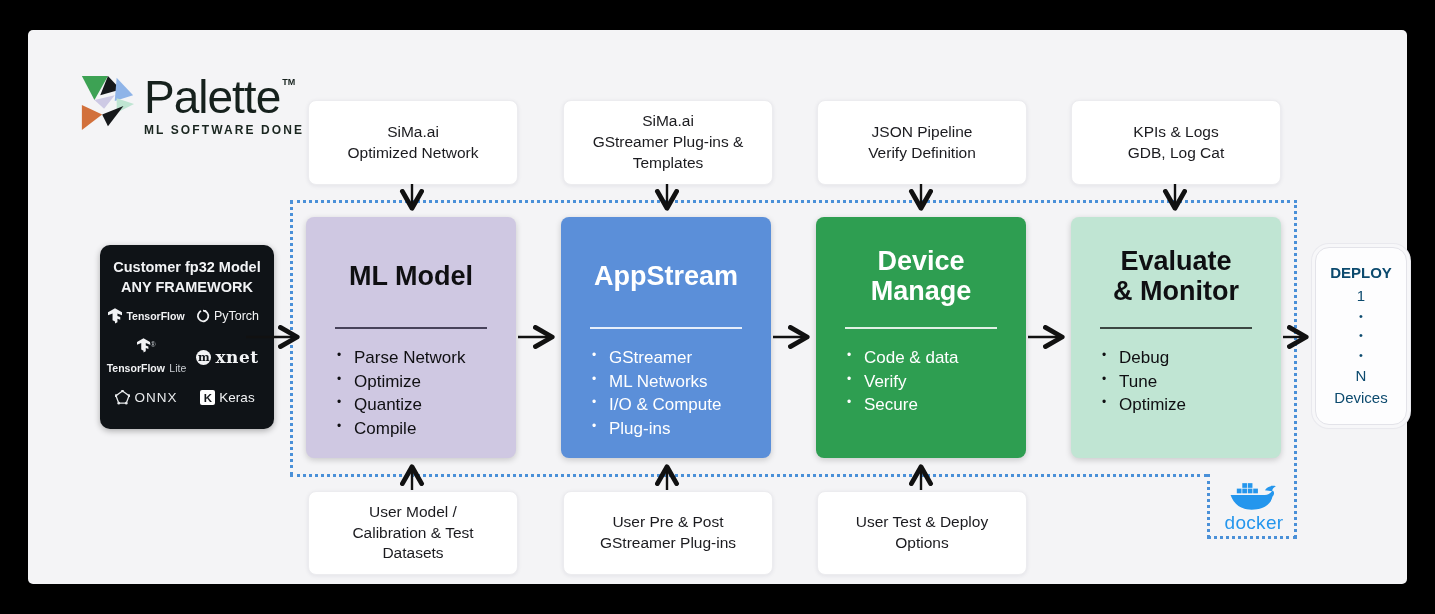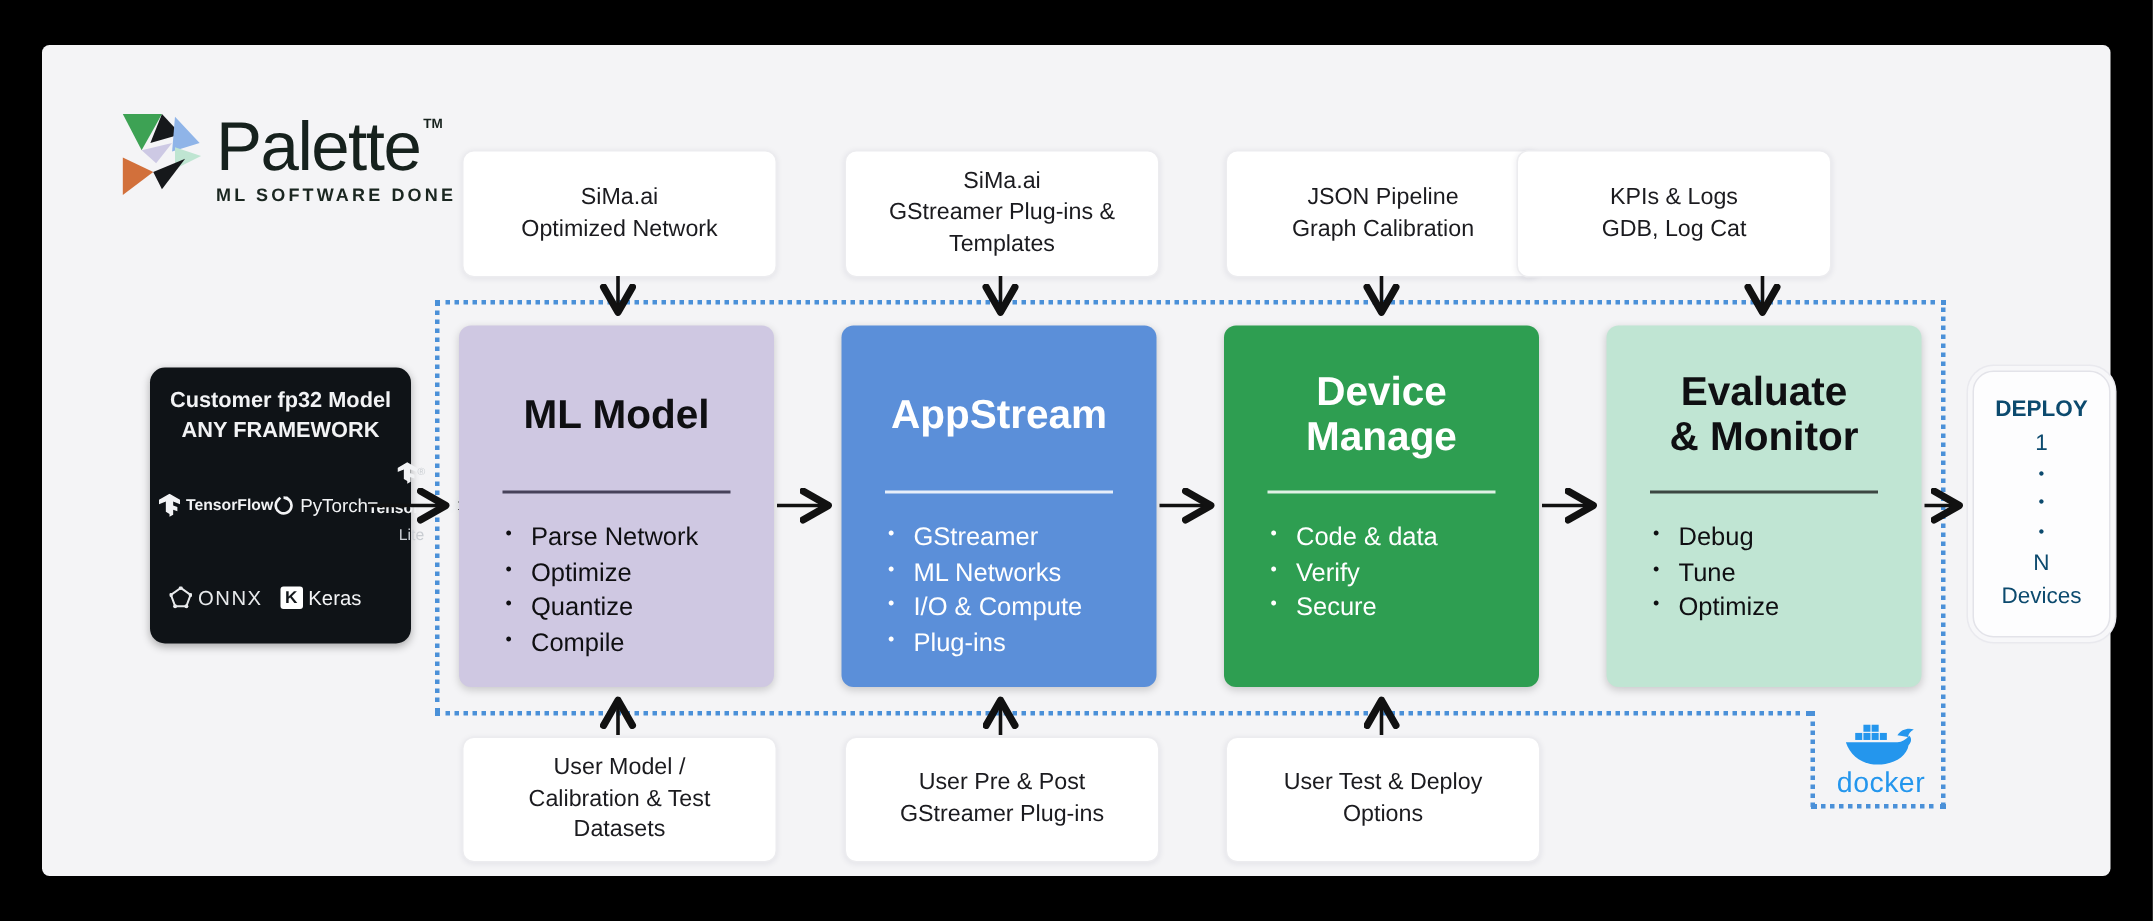"JSON Pipeline" div.io-label { text: Graph Calibration -> Verify Definition }
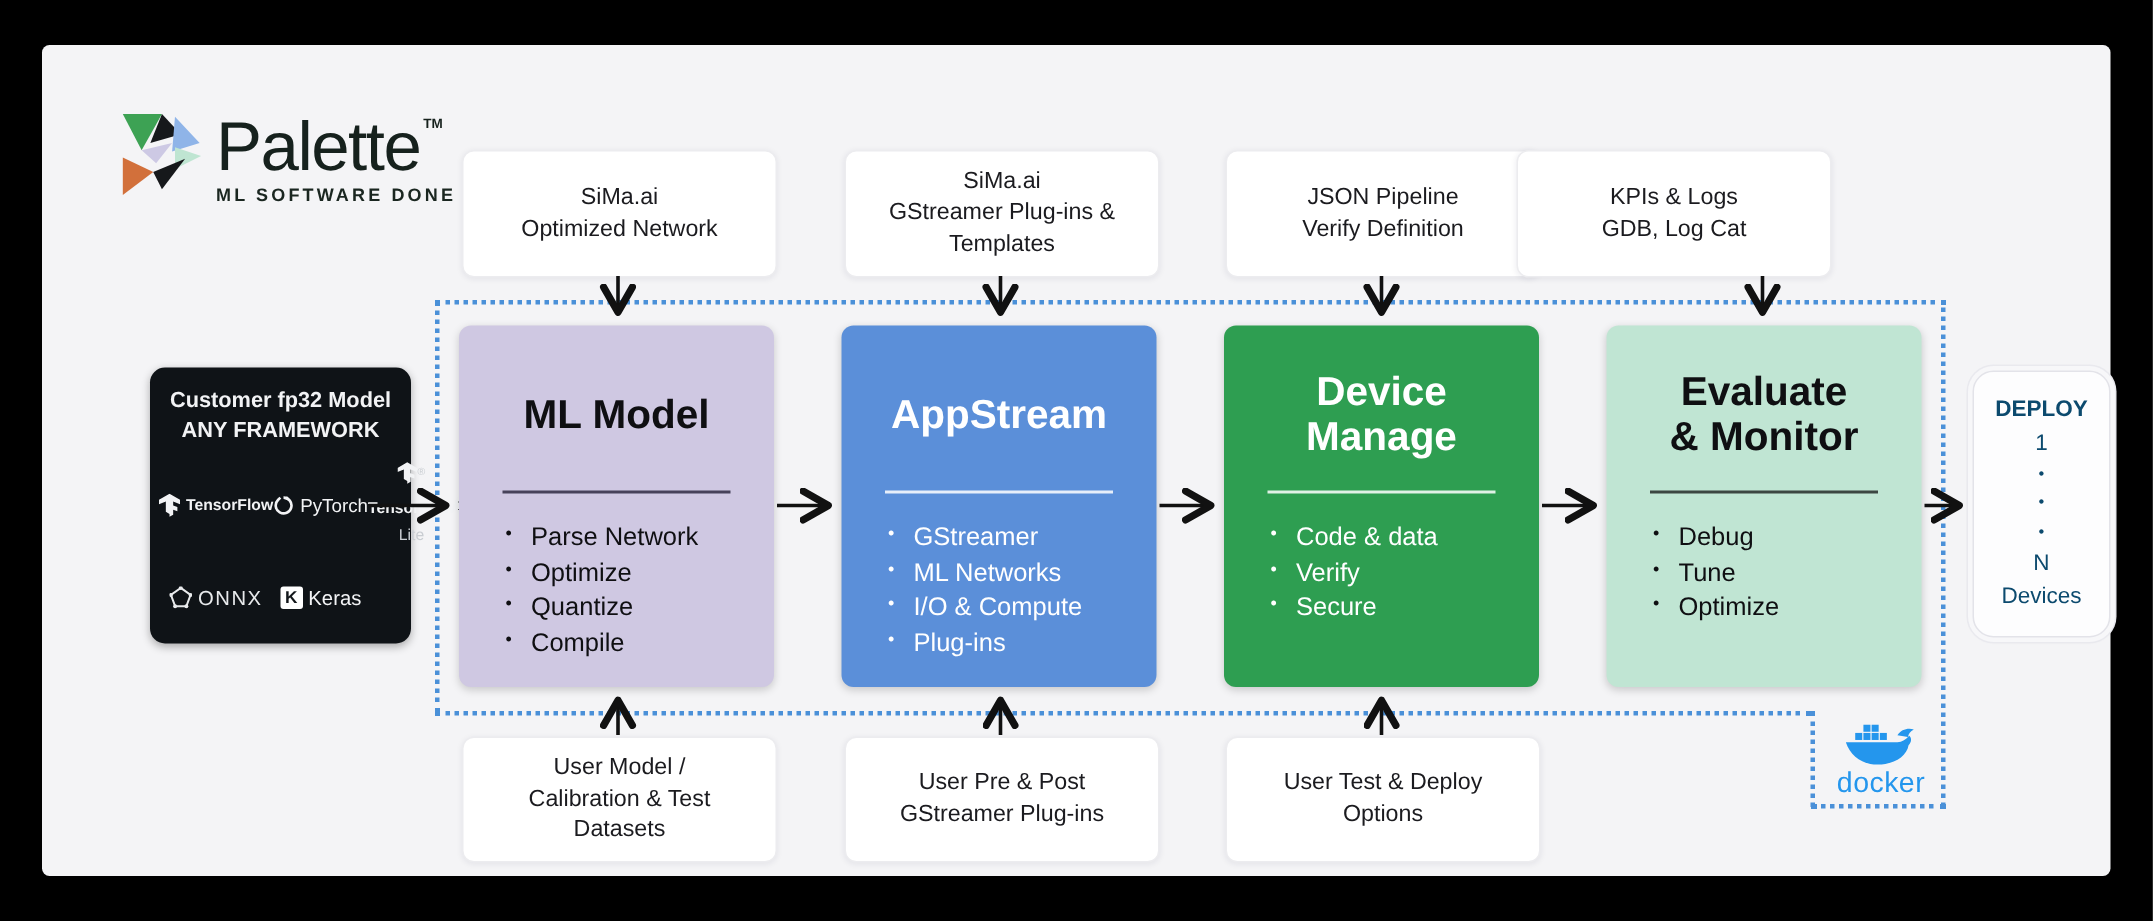"KPIs & Logs" #tb4 { left: 983px -> 1043px }
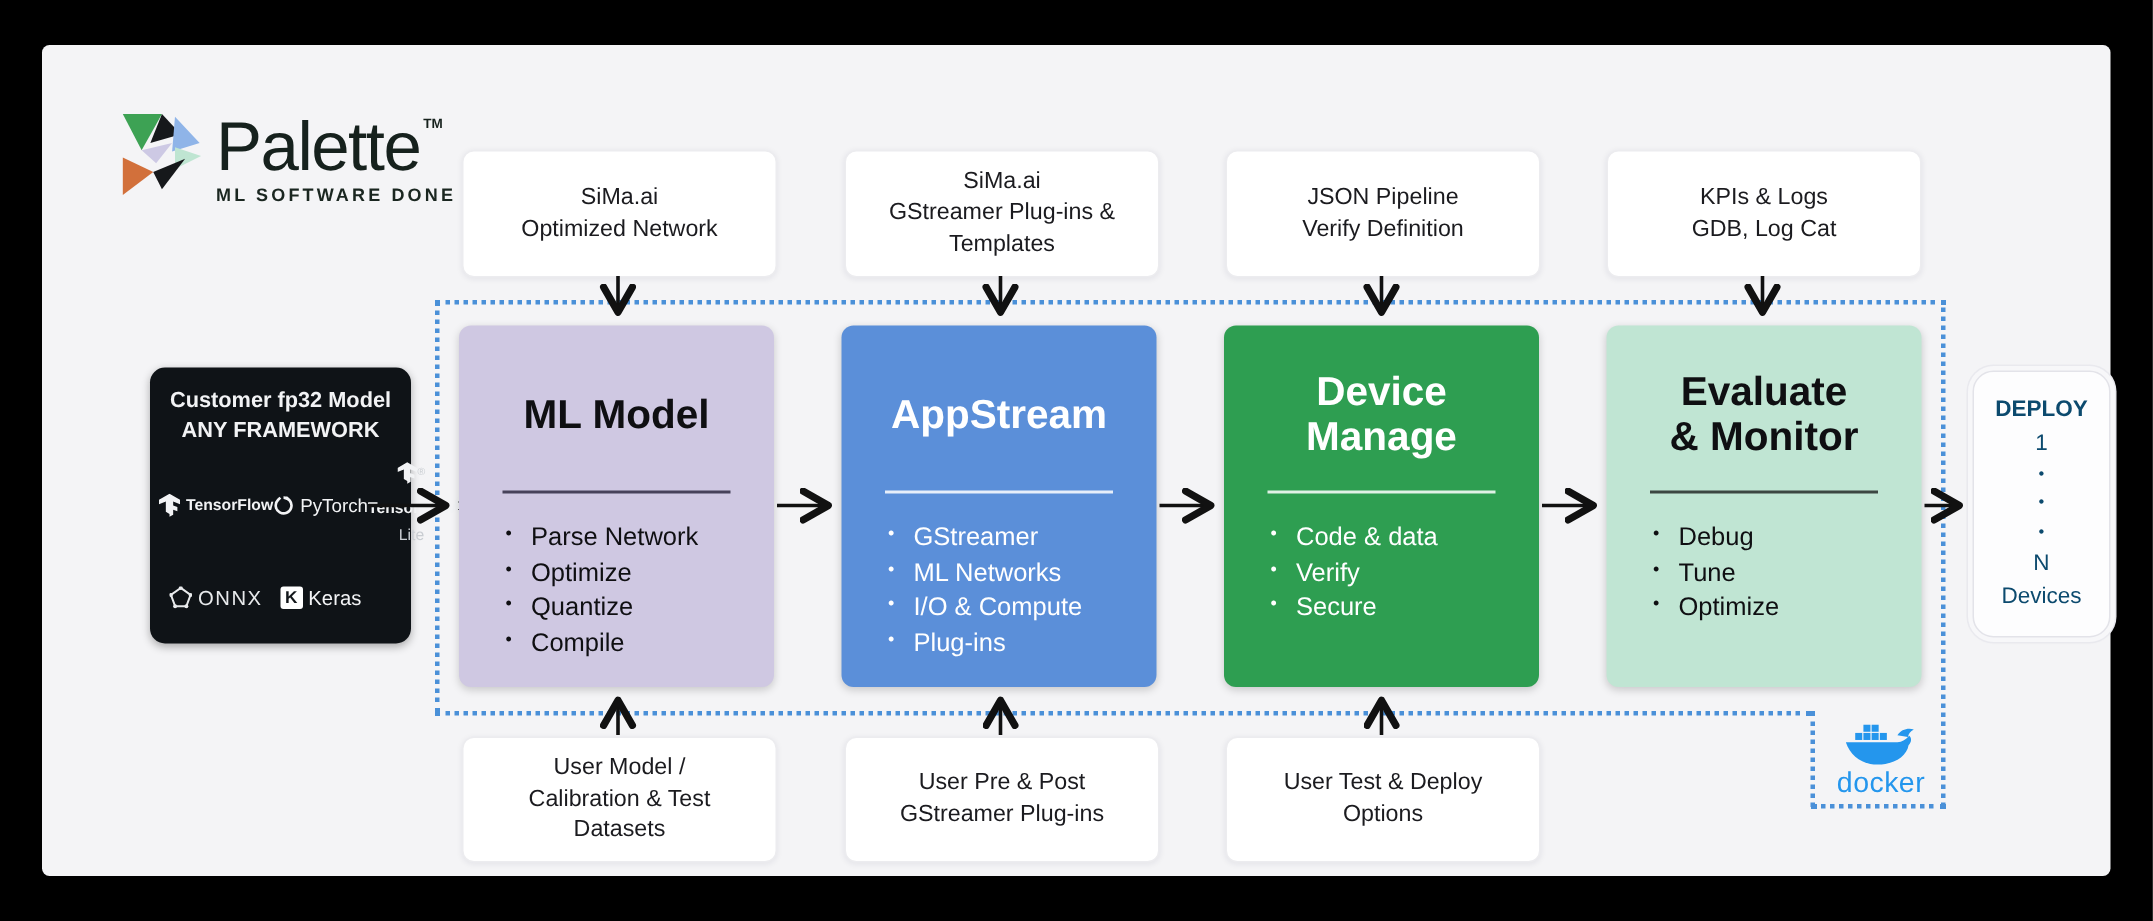"TensorFlow" .fw-grid { grid-template-columns: 1fr 1fr 1fr 1fr -> 1fr 1fr; row-gap: 26px -> 14px }
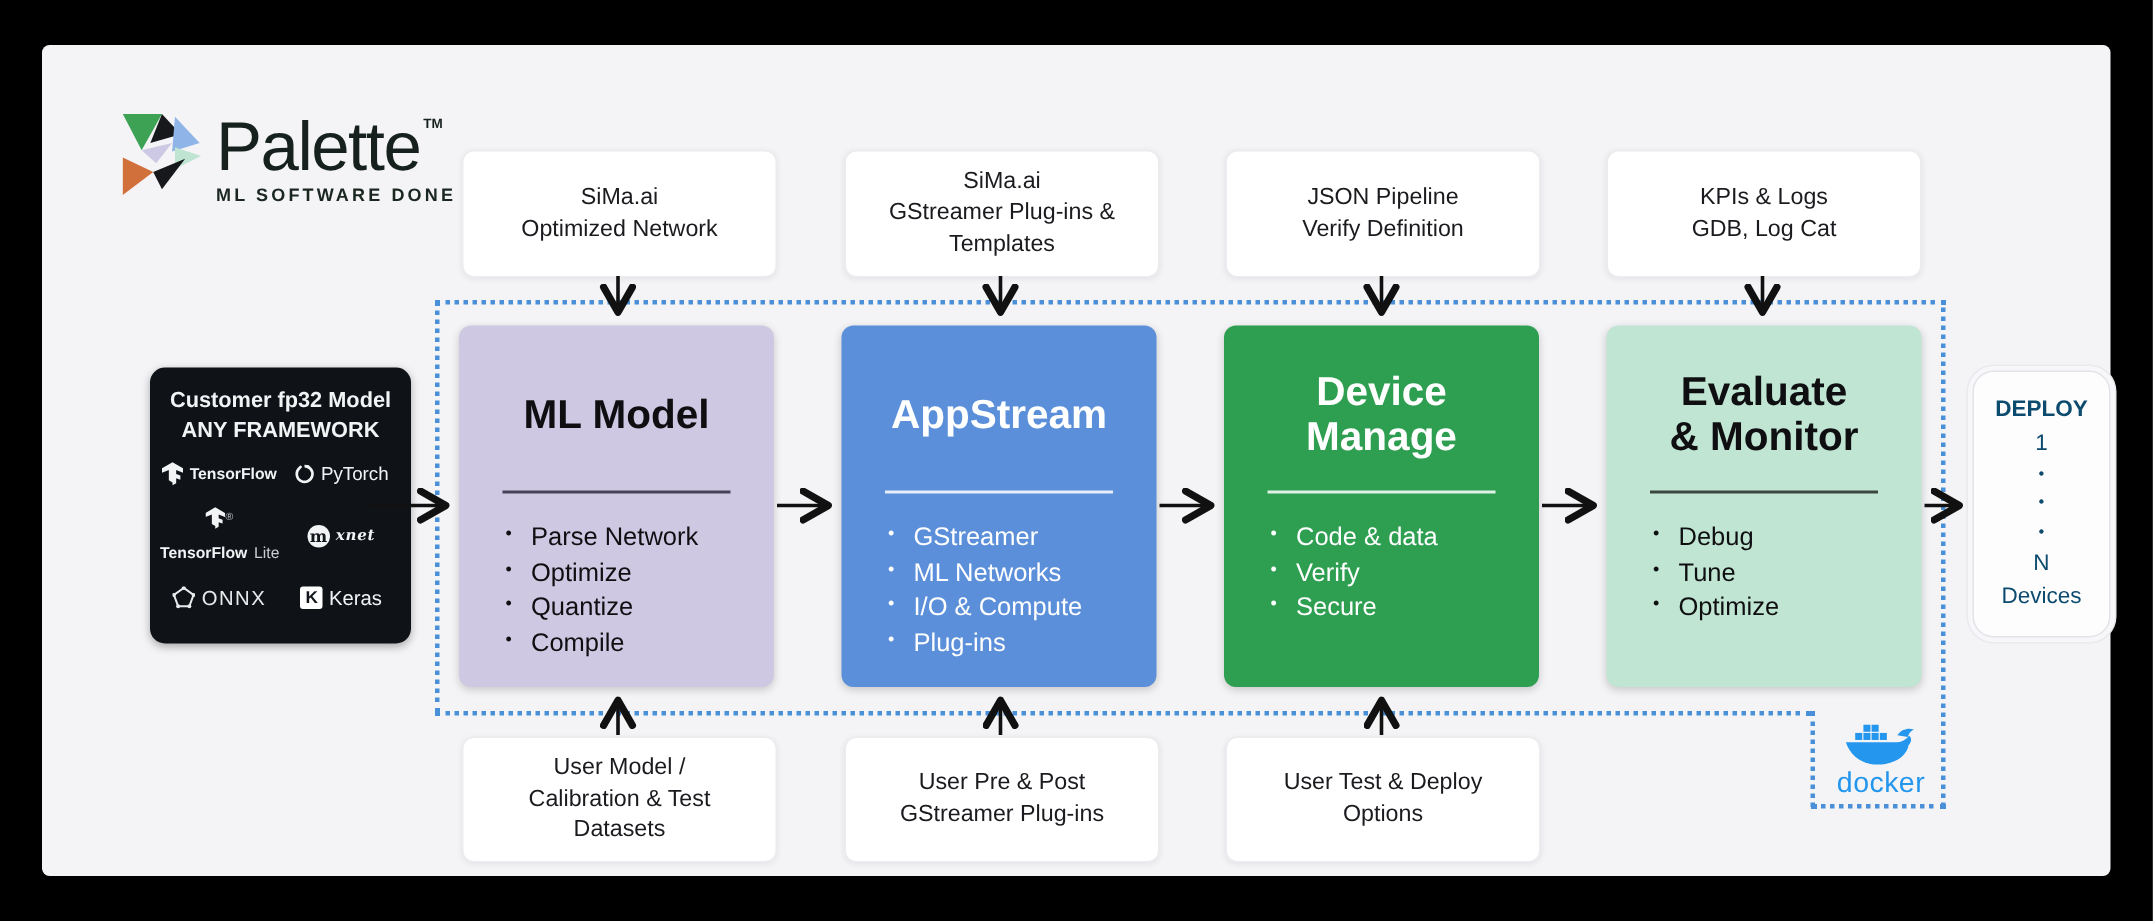"xnet" .fw-mxnet-rest { font-size: 10px -> 17px; font-style: italic -> none }
